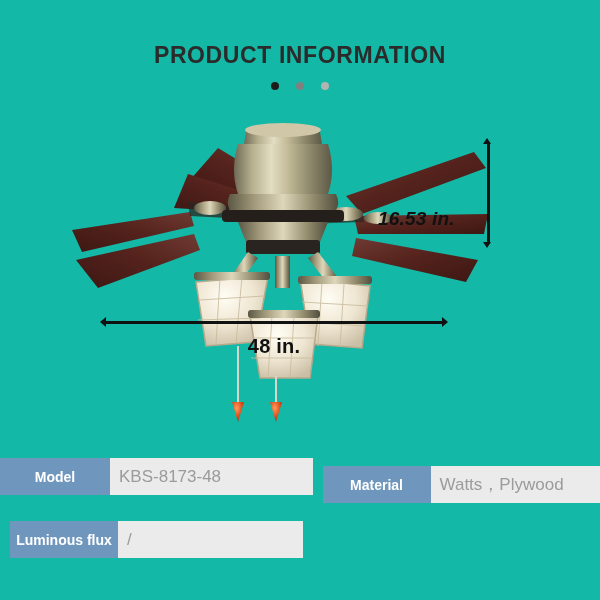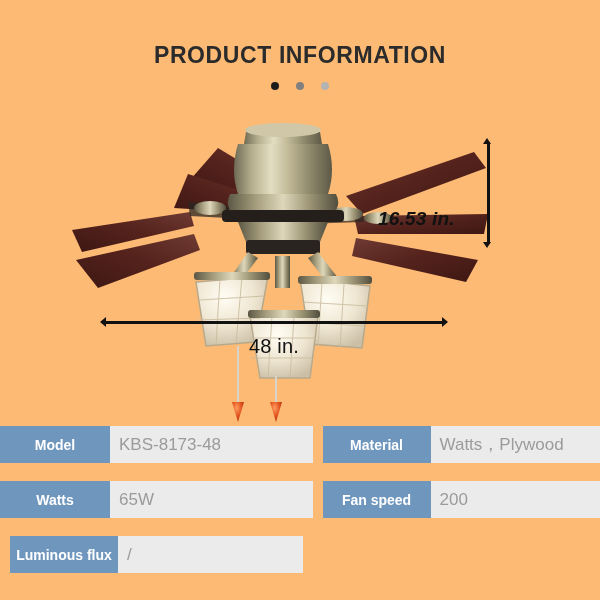"PRODUCT INFORMATION" .page { background: #fdba74 -> #14b8a6 }
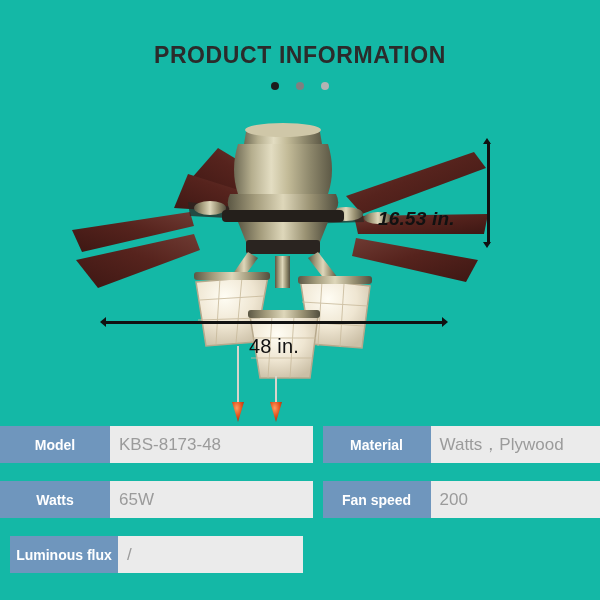"48 in." .labelh { font-weight: normal -> bold }
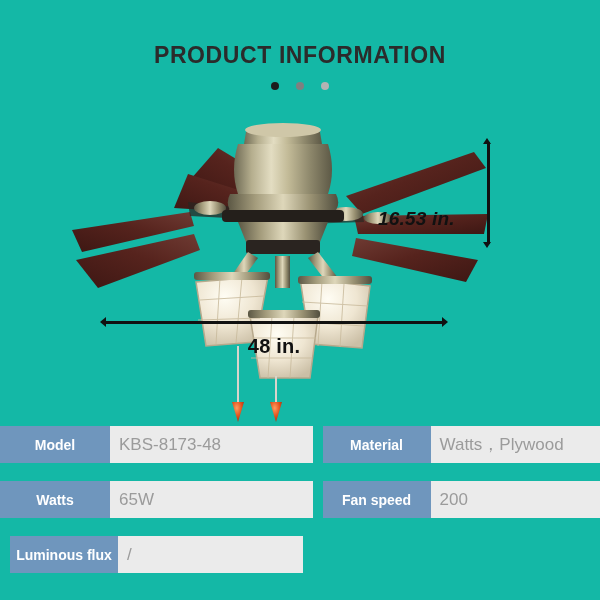"Model" .cellgroup.left { margin-top: none -> 32px }
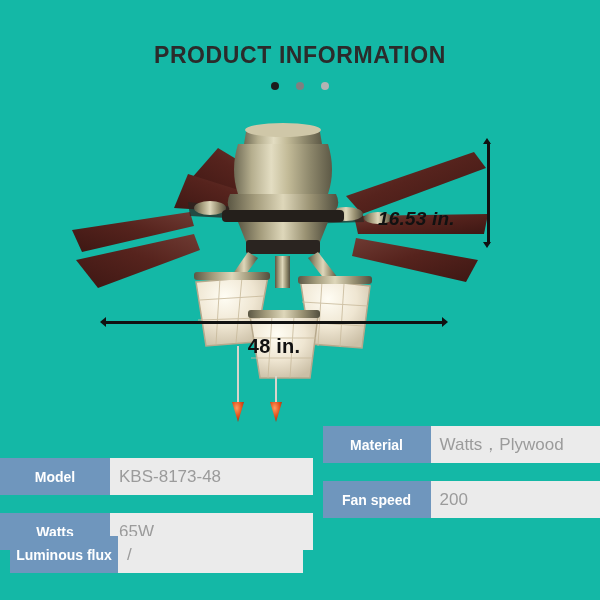"Material" .cellgroup.right { margin-top: none -> 40px }
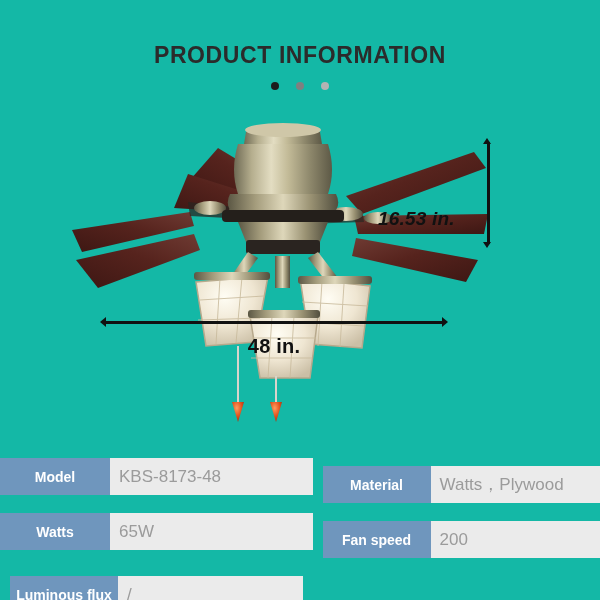"Watts" div.row { html: <div> <div> <div>Watts</div> <div>65W</div> </div> <div> <div>Fan speed</div> <div>200</div> </div> </div> -> none }
